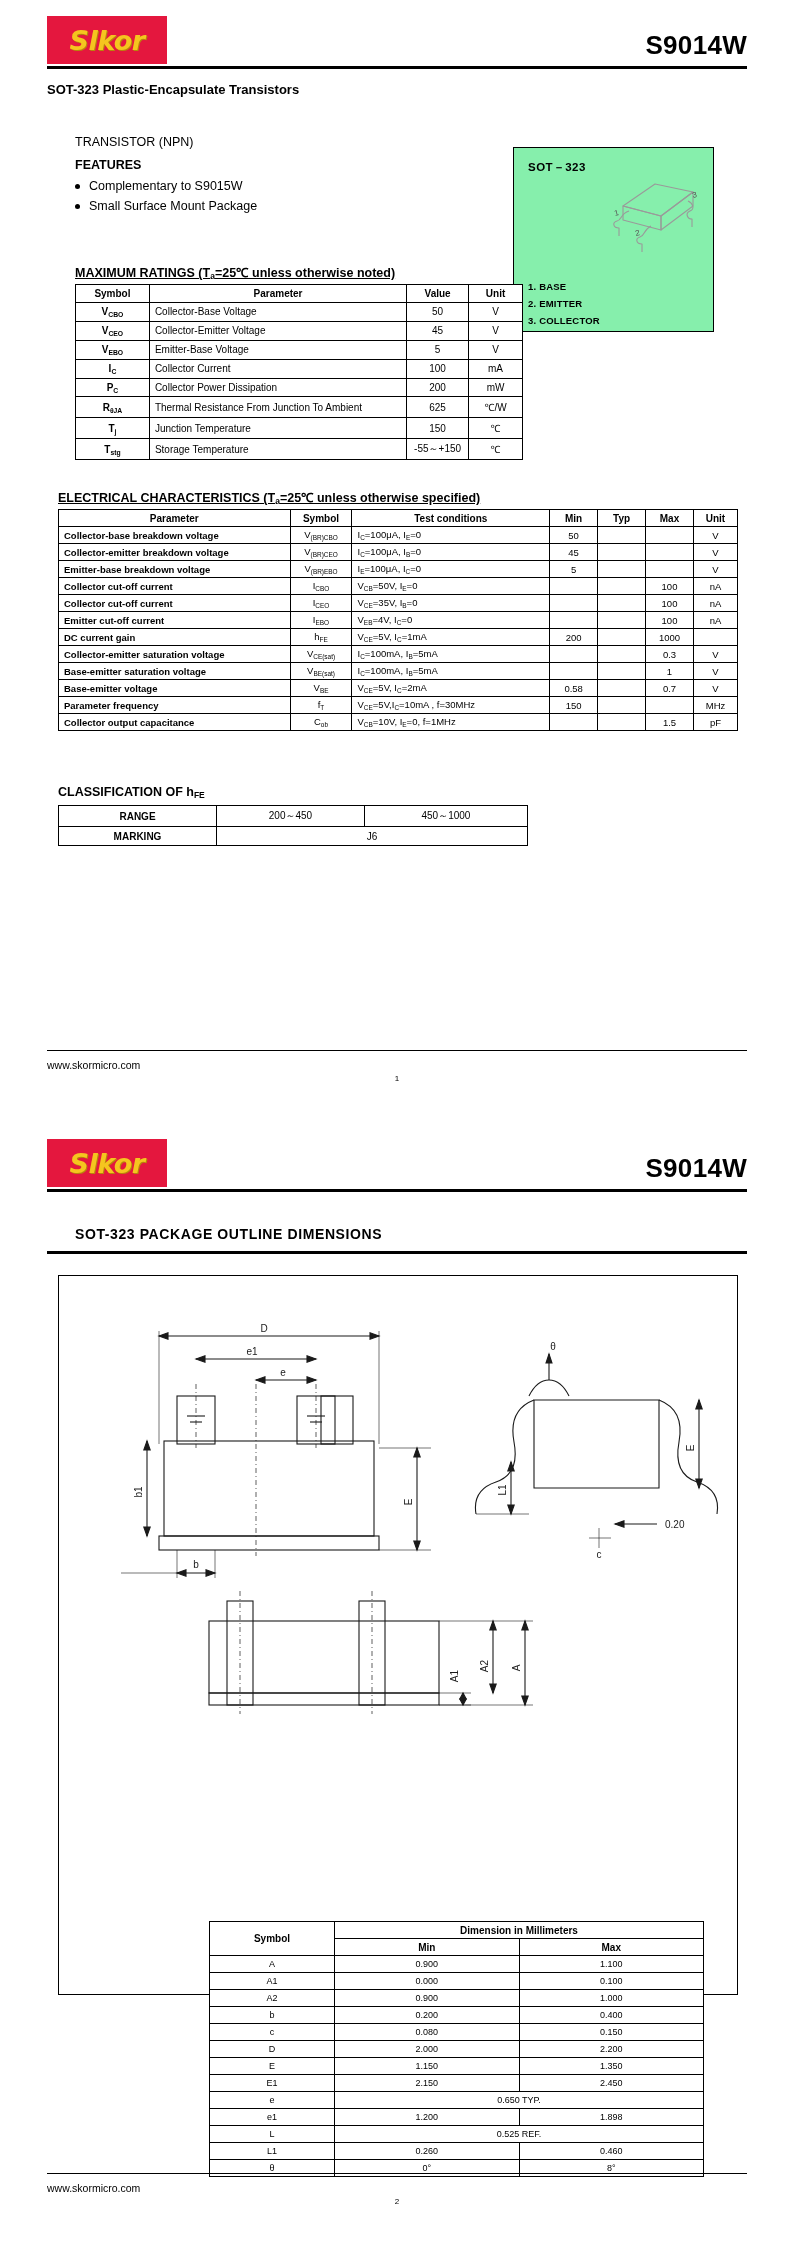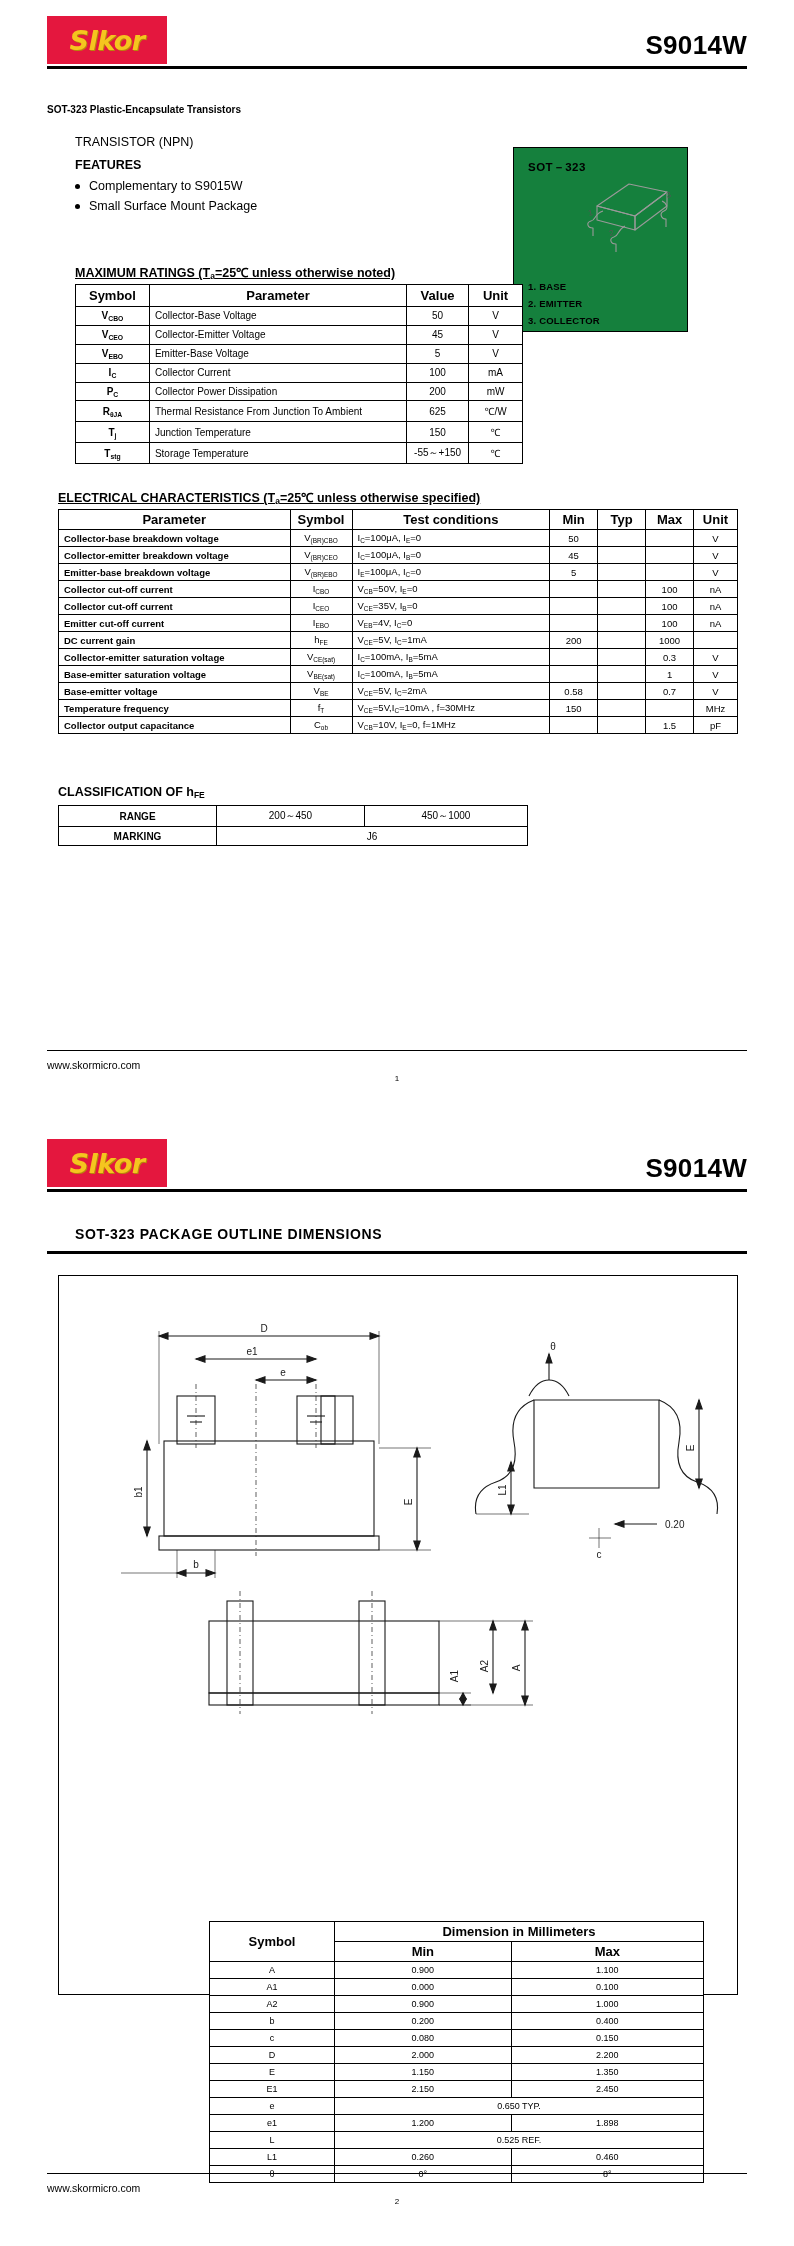"SOT-323 Plastic-Encapsulate Transistors" .subtitle { font-size: 10px -> 13px; margin-top: 22px -> none }
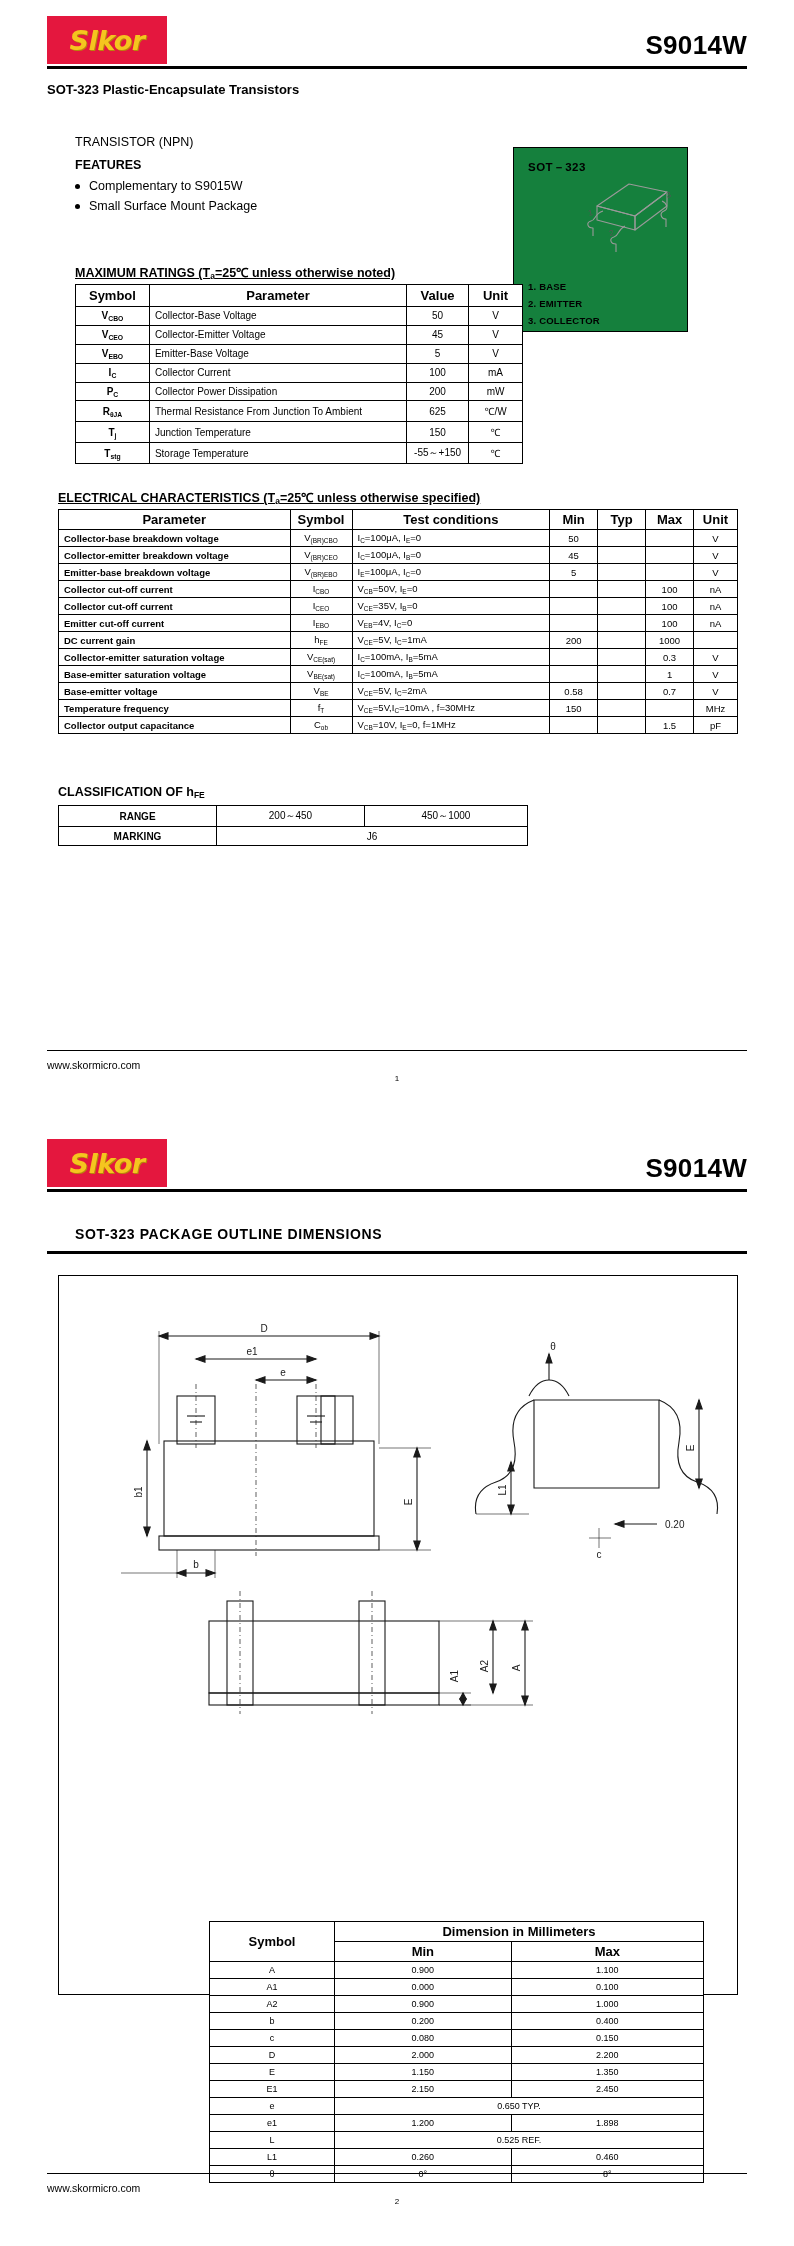"SOT－323" .pkgbox { background: #15803d -> #86efac; width: 175px -> 201px }
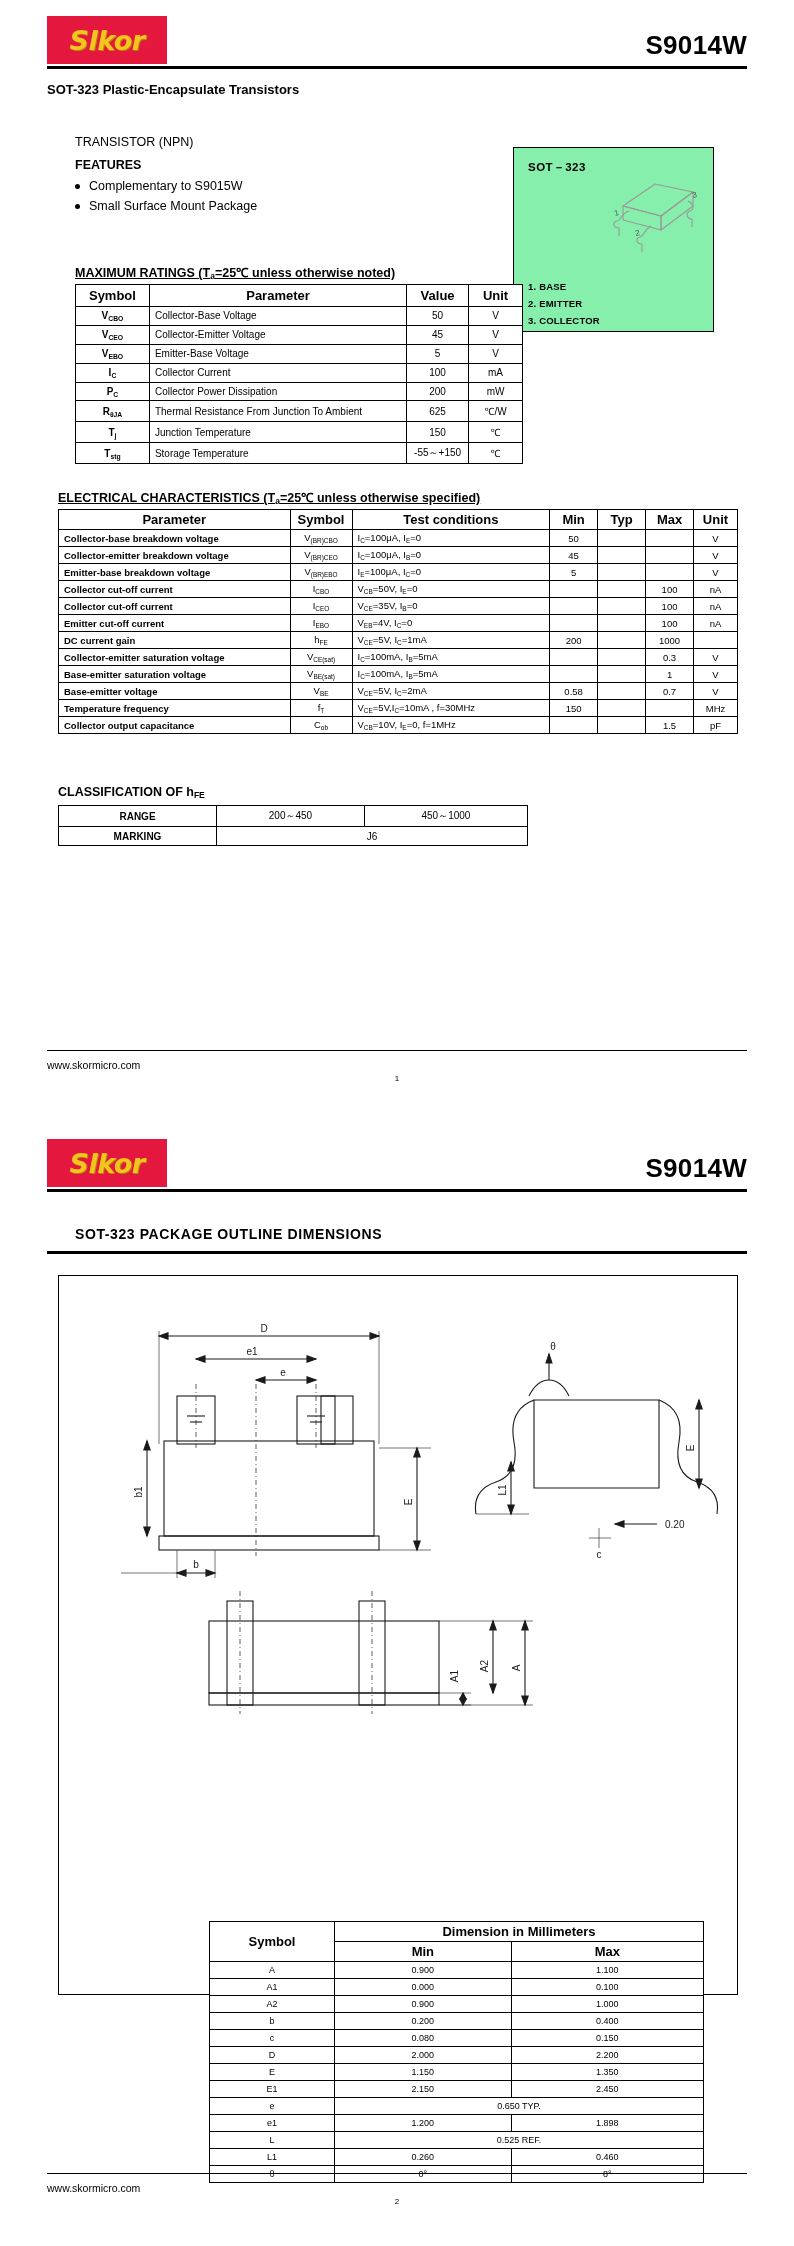"Symbol" table.dt th { font-size: 13px -> 10px }
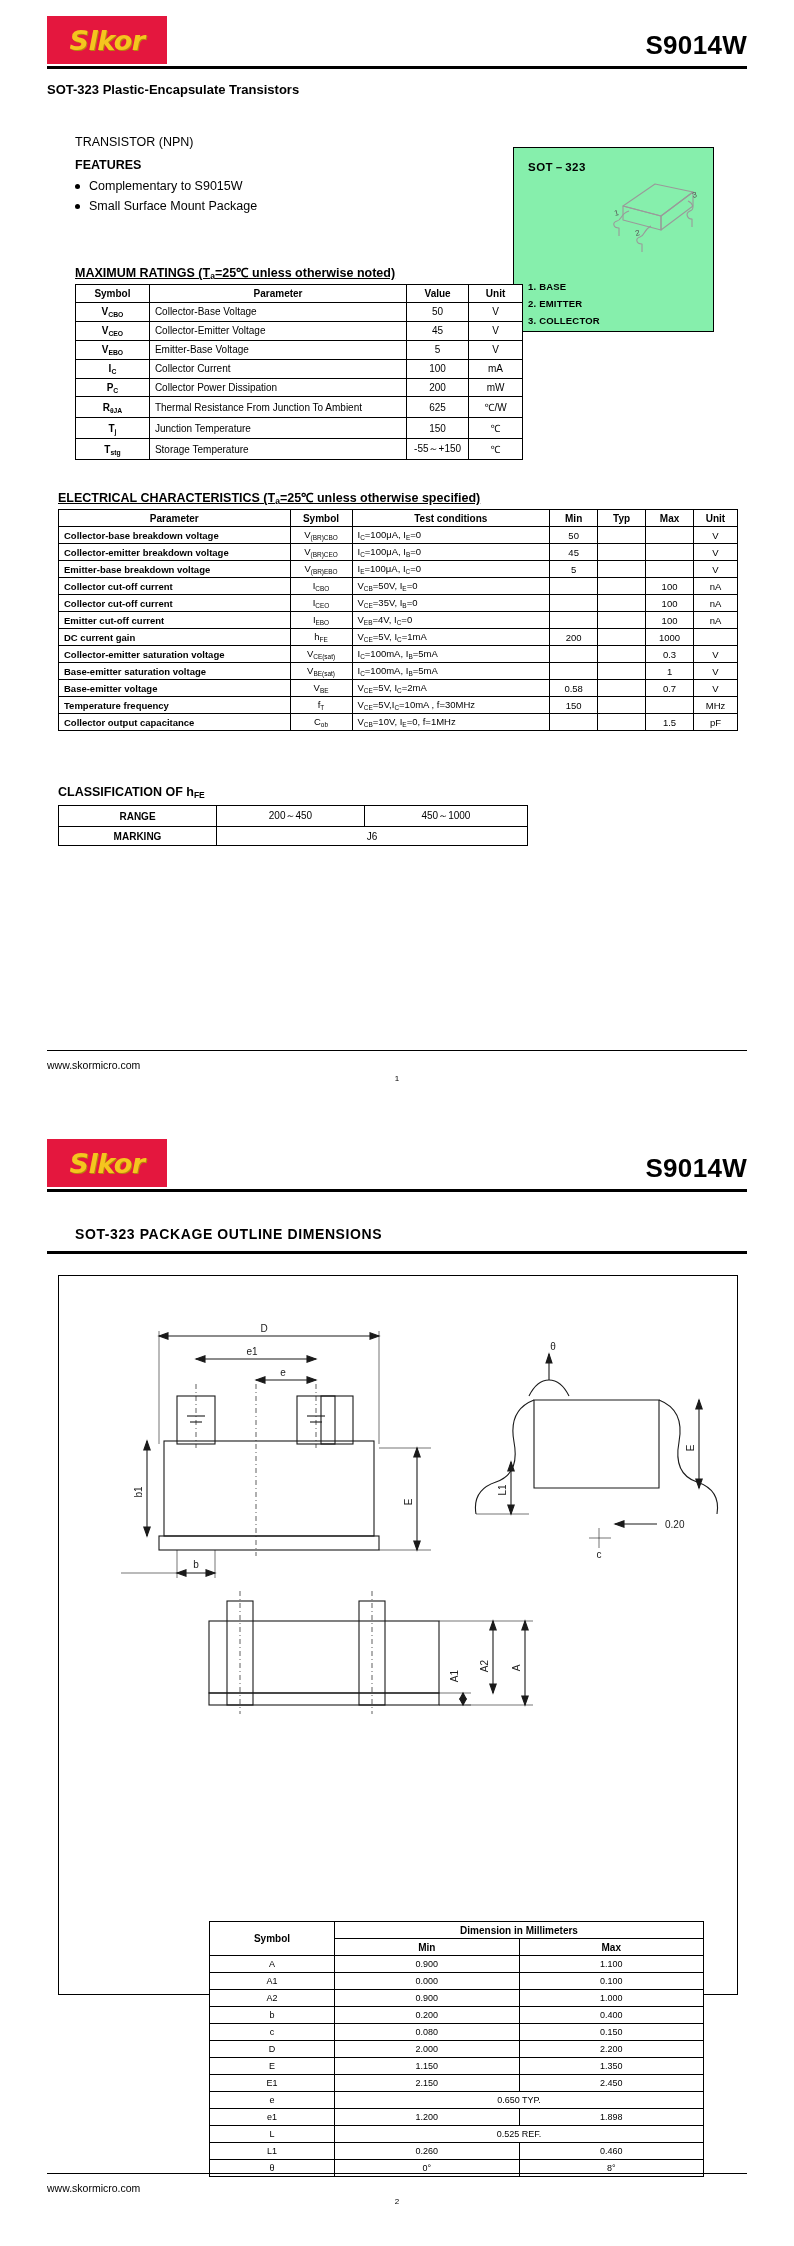"Temperature frequency" td.par { text: Temperature -> Parameter }
